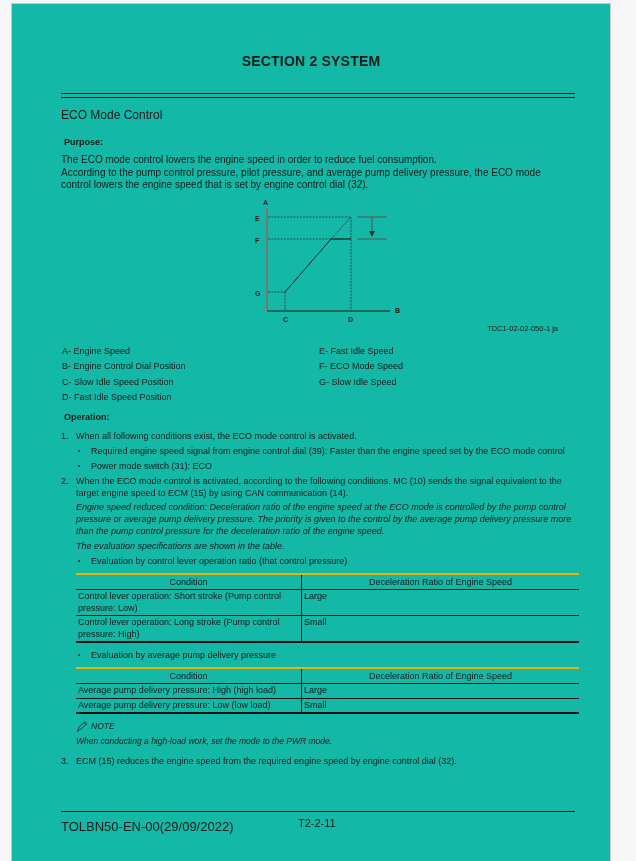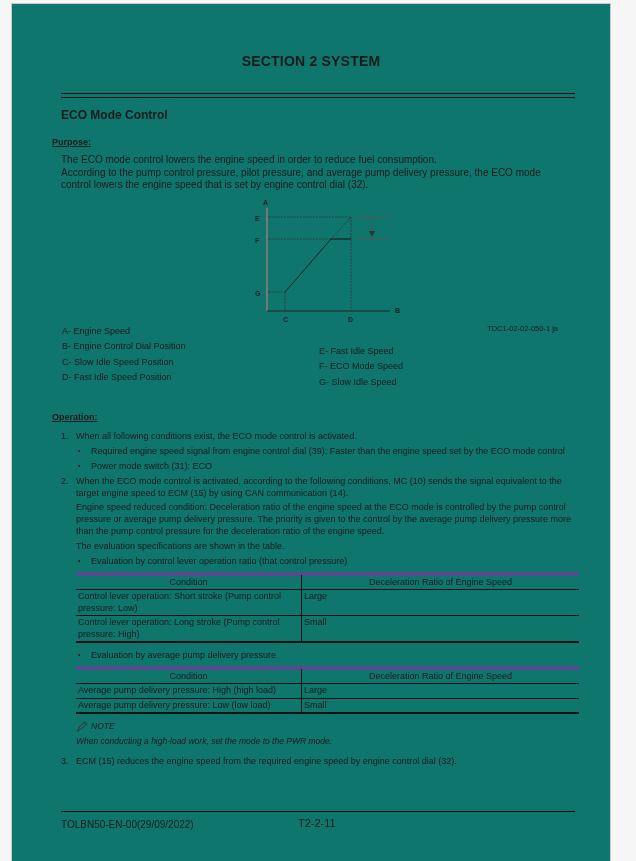"SECTION 2 SYSTEM" .page { background: #0f766e -> #14b8a6 }
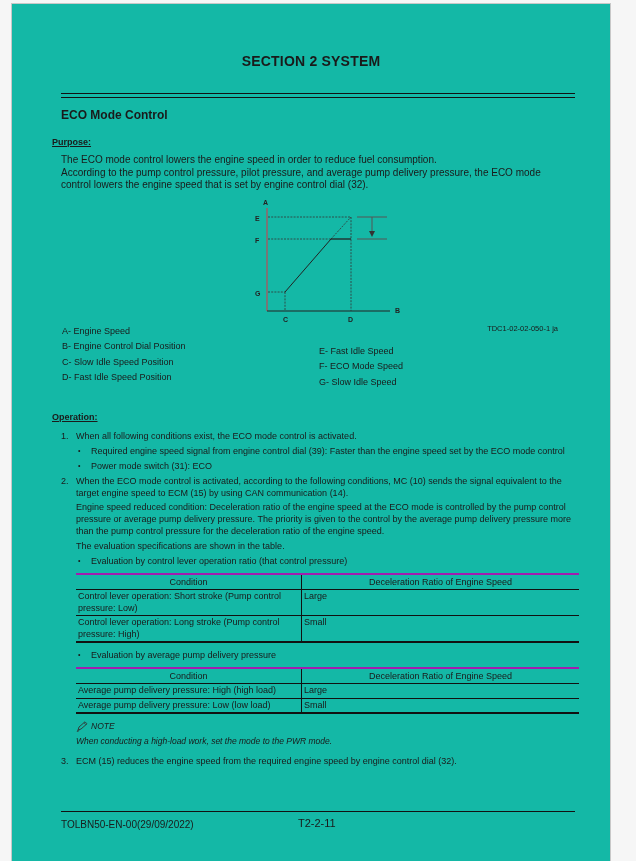"ECO Mode Control" .heading { font-weight: bold -> normal }
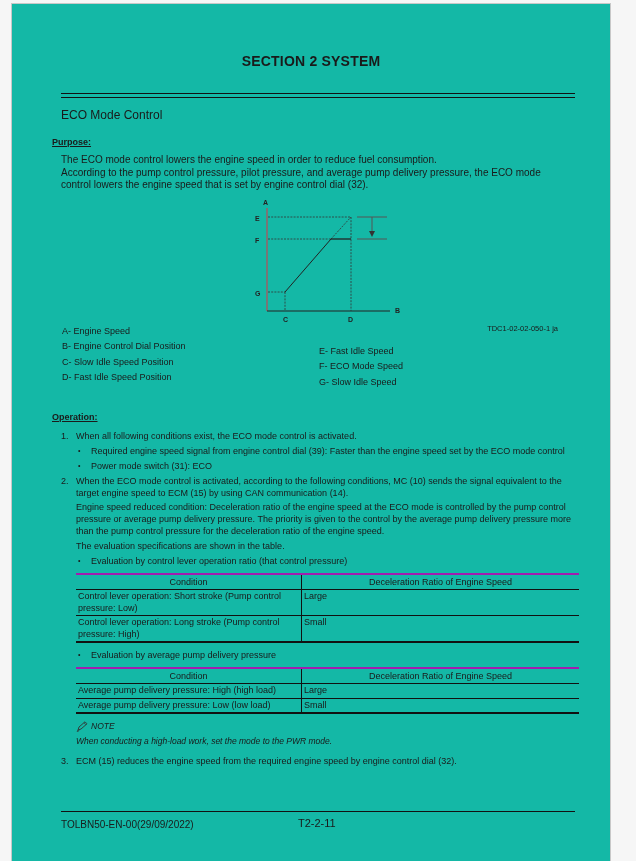"Purpose:" .sub { left: 40px -> 52px; text-decoration: underline -> none }
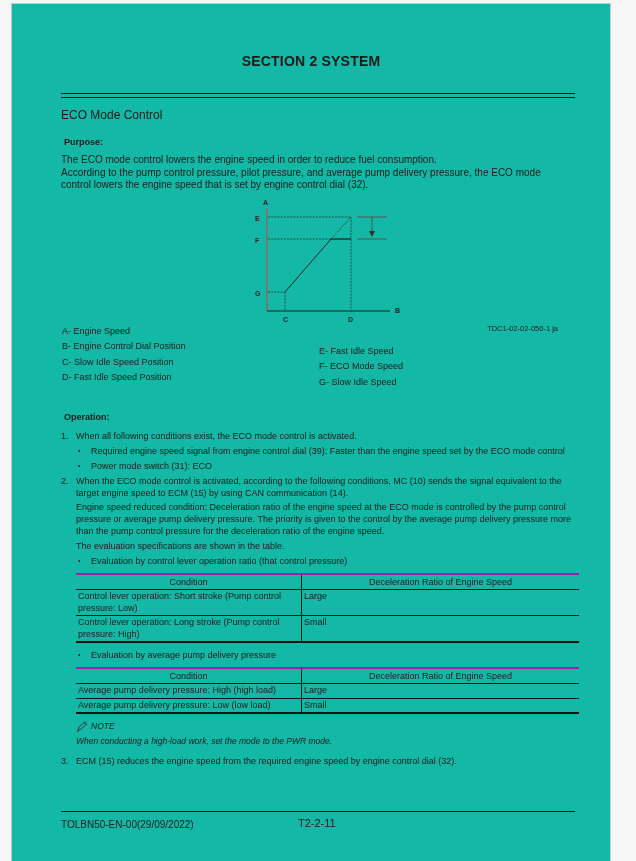"A- Engine Speed" div.abs { top: 320px -> 340px }
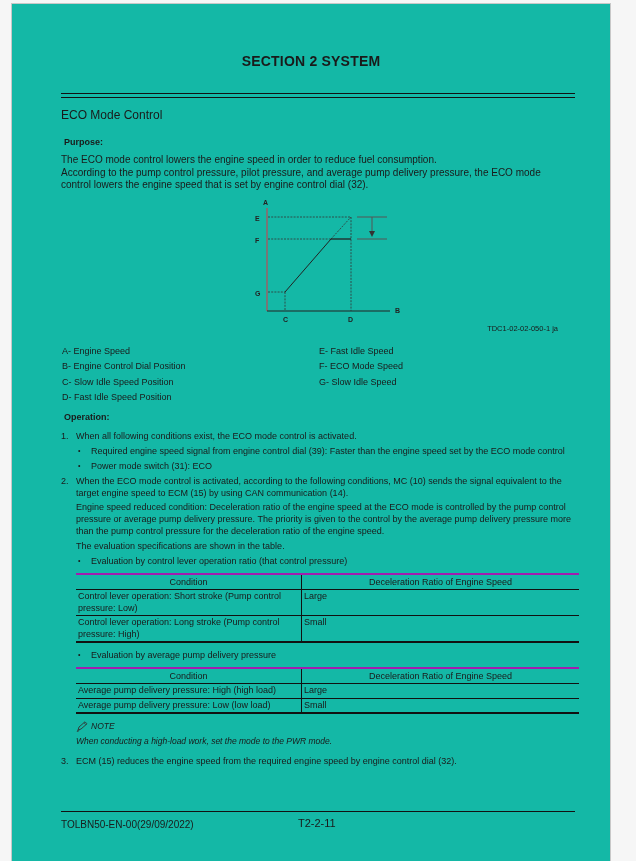"Engine speed reduced condition:" p.ind { font-style: none -> italic }
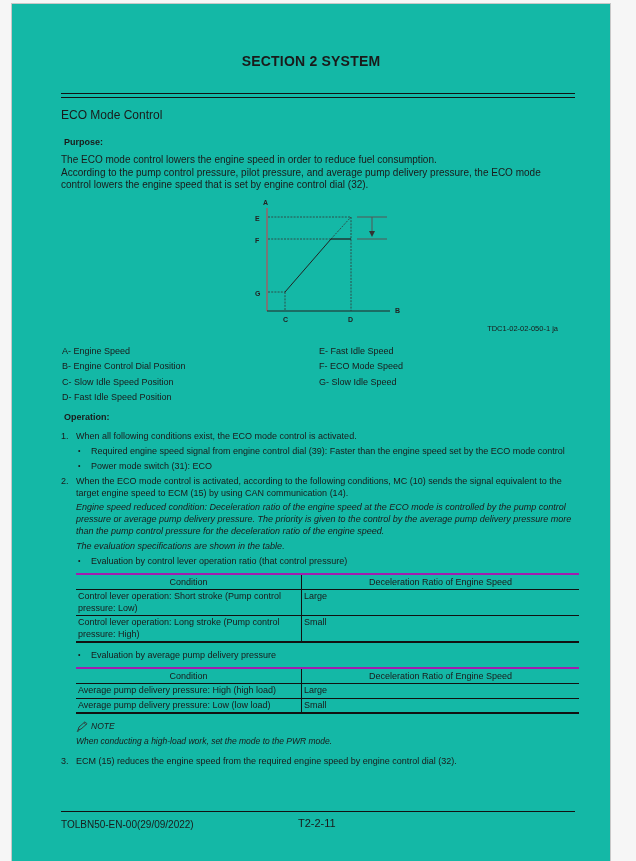"Condition" table.spec { border-top: 2px solid #a21caf -> 2px solid #eab308 }
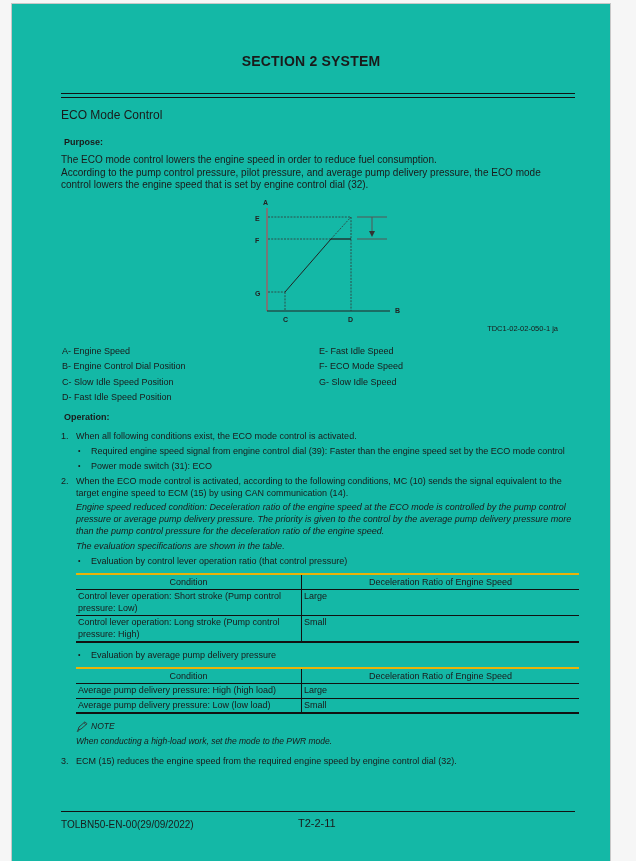"TOLBN50-EN-00(29/09/2022)" .foot-left { font-size: 10px -> 13px }
